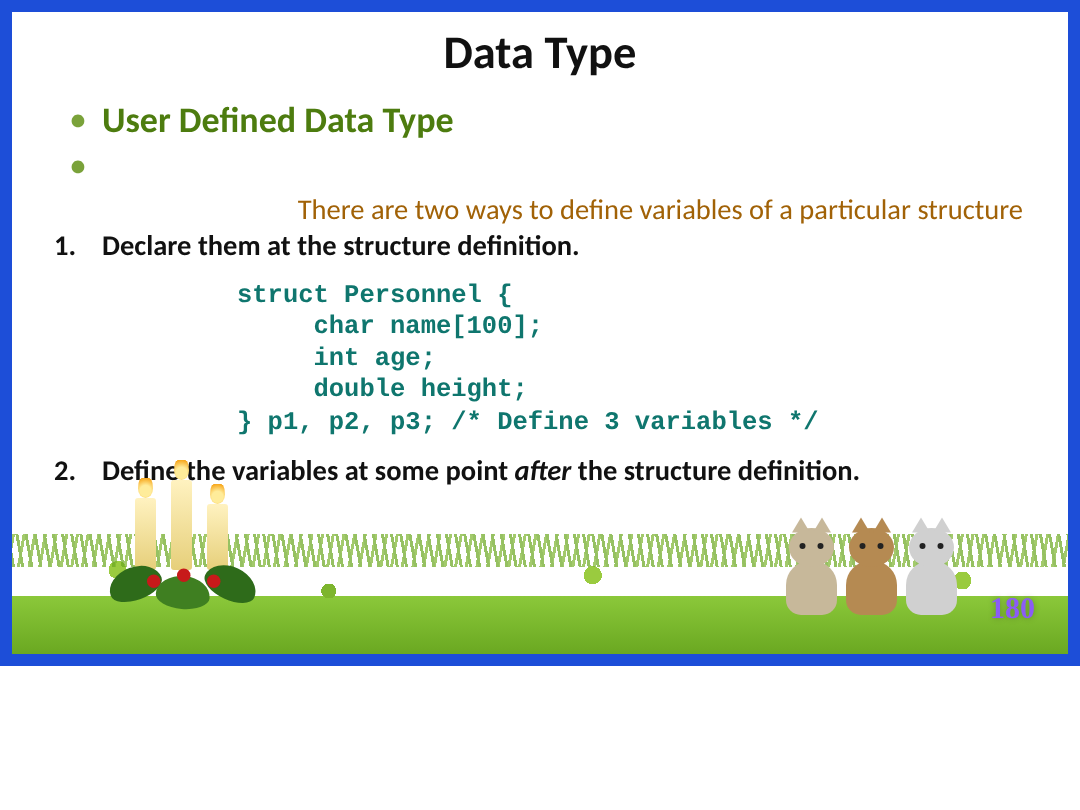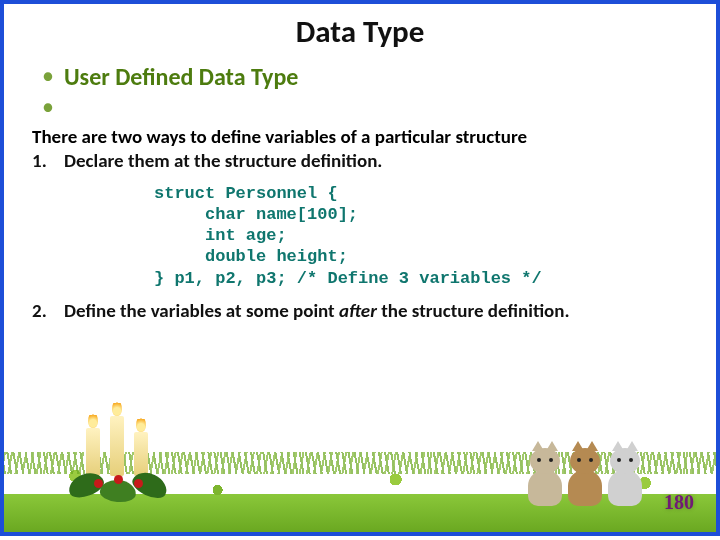"Data Type" .slide { border: 4px solid #1d4ed8 -> 8px solid #1d4ed8; height: 536px -> 444px }
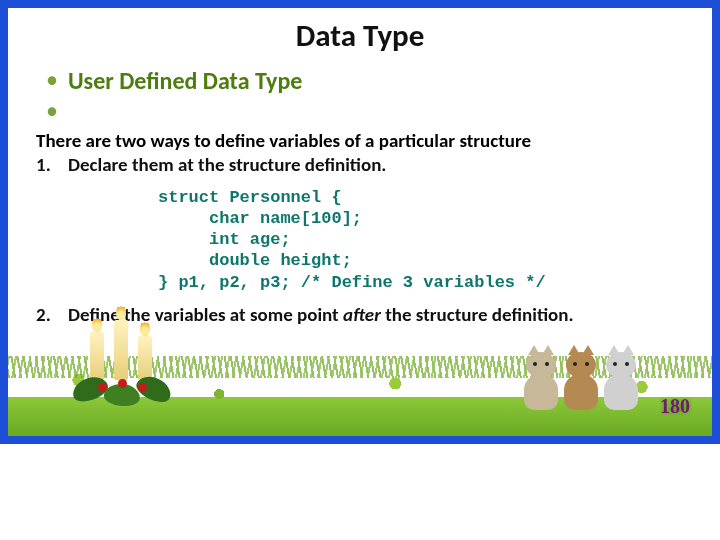"There are two ways to" .body-text { color: #000000 -> #a16207; font-weight: 700 -> 400; text-align: none -> right }
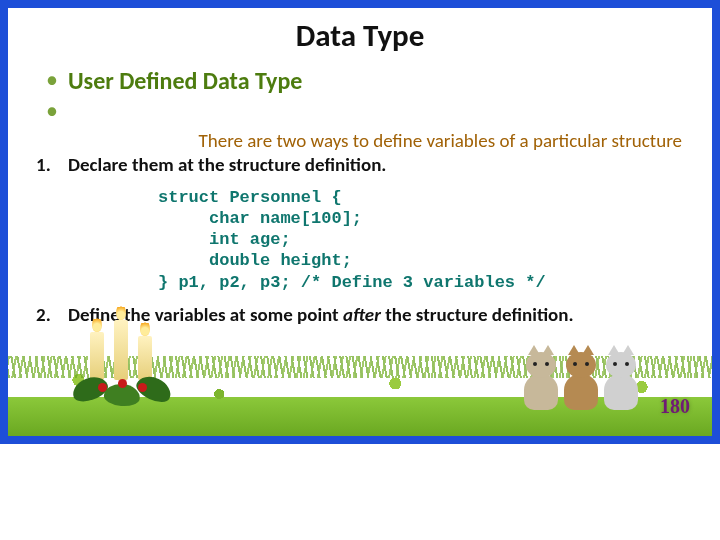"180" .page-num { color: #701a75 -> #8b5cf6 }
